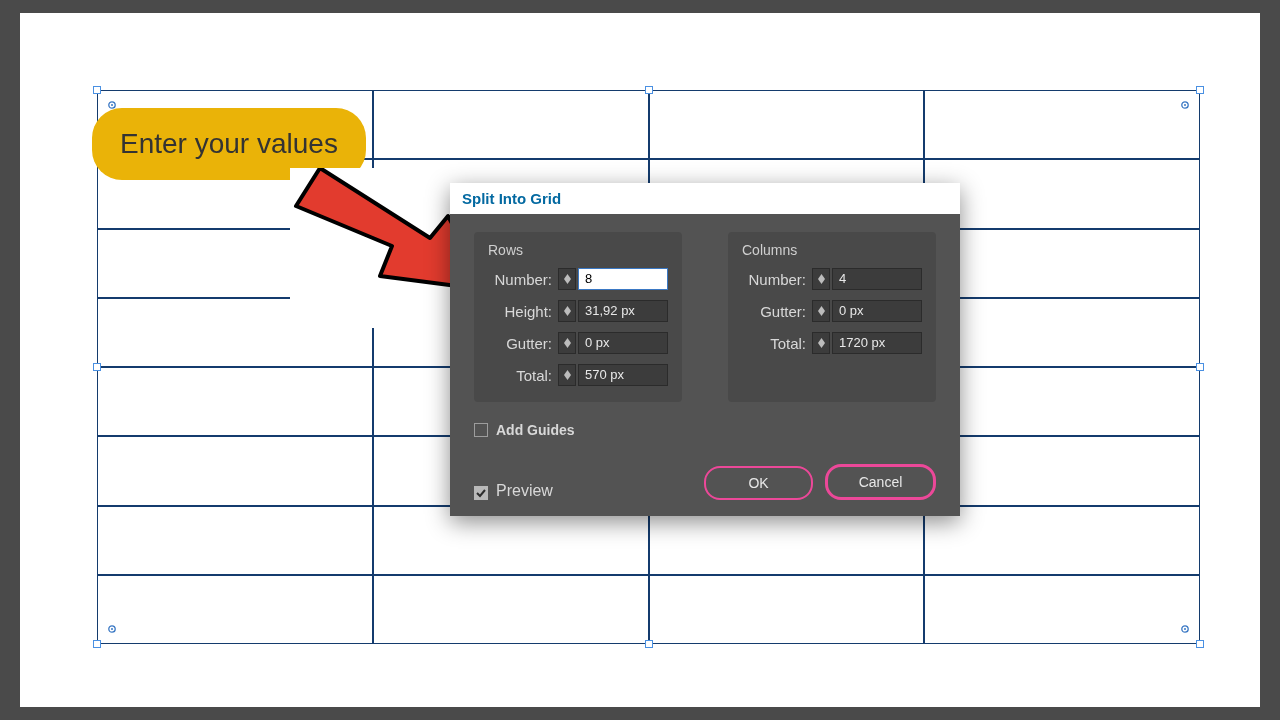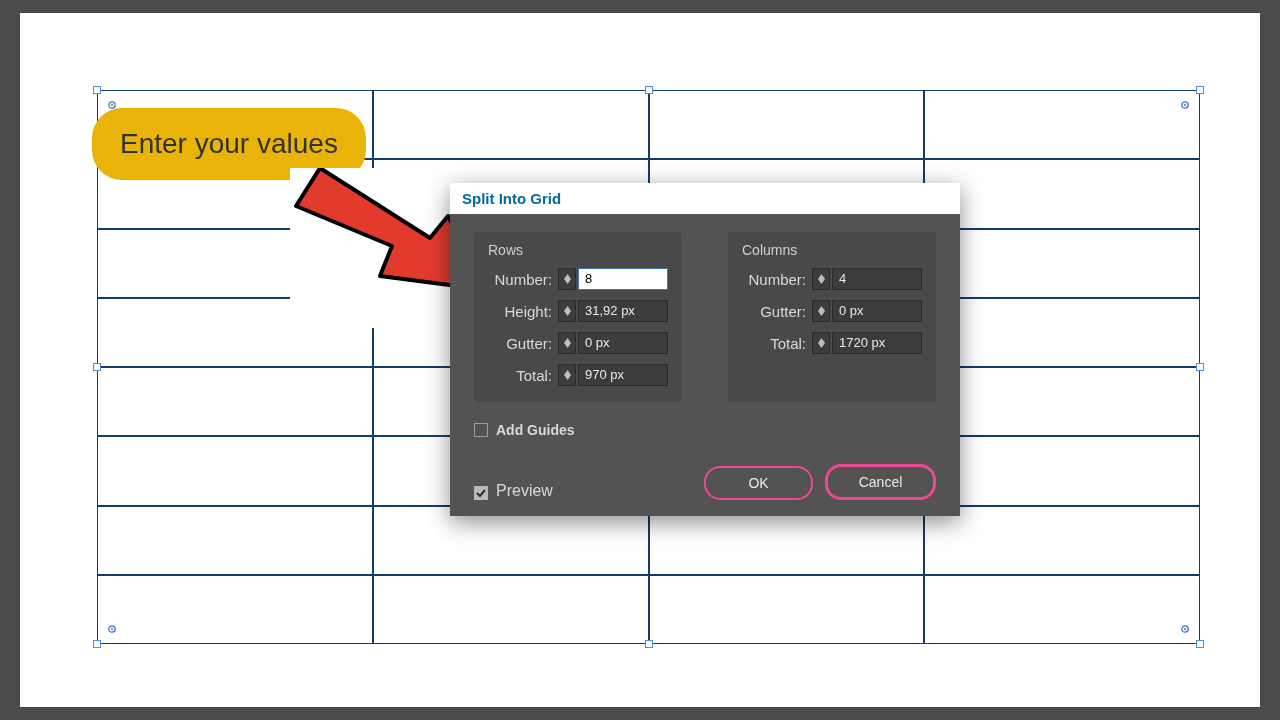"970 px" div.finput { text: 970 -> 570 }
